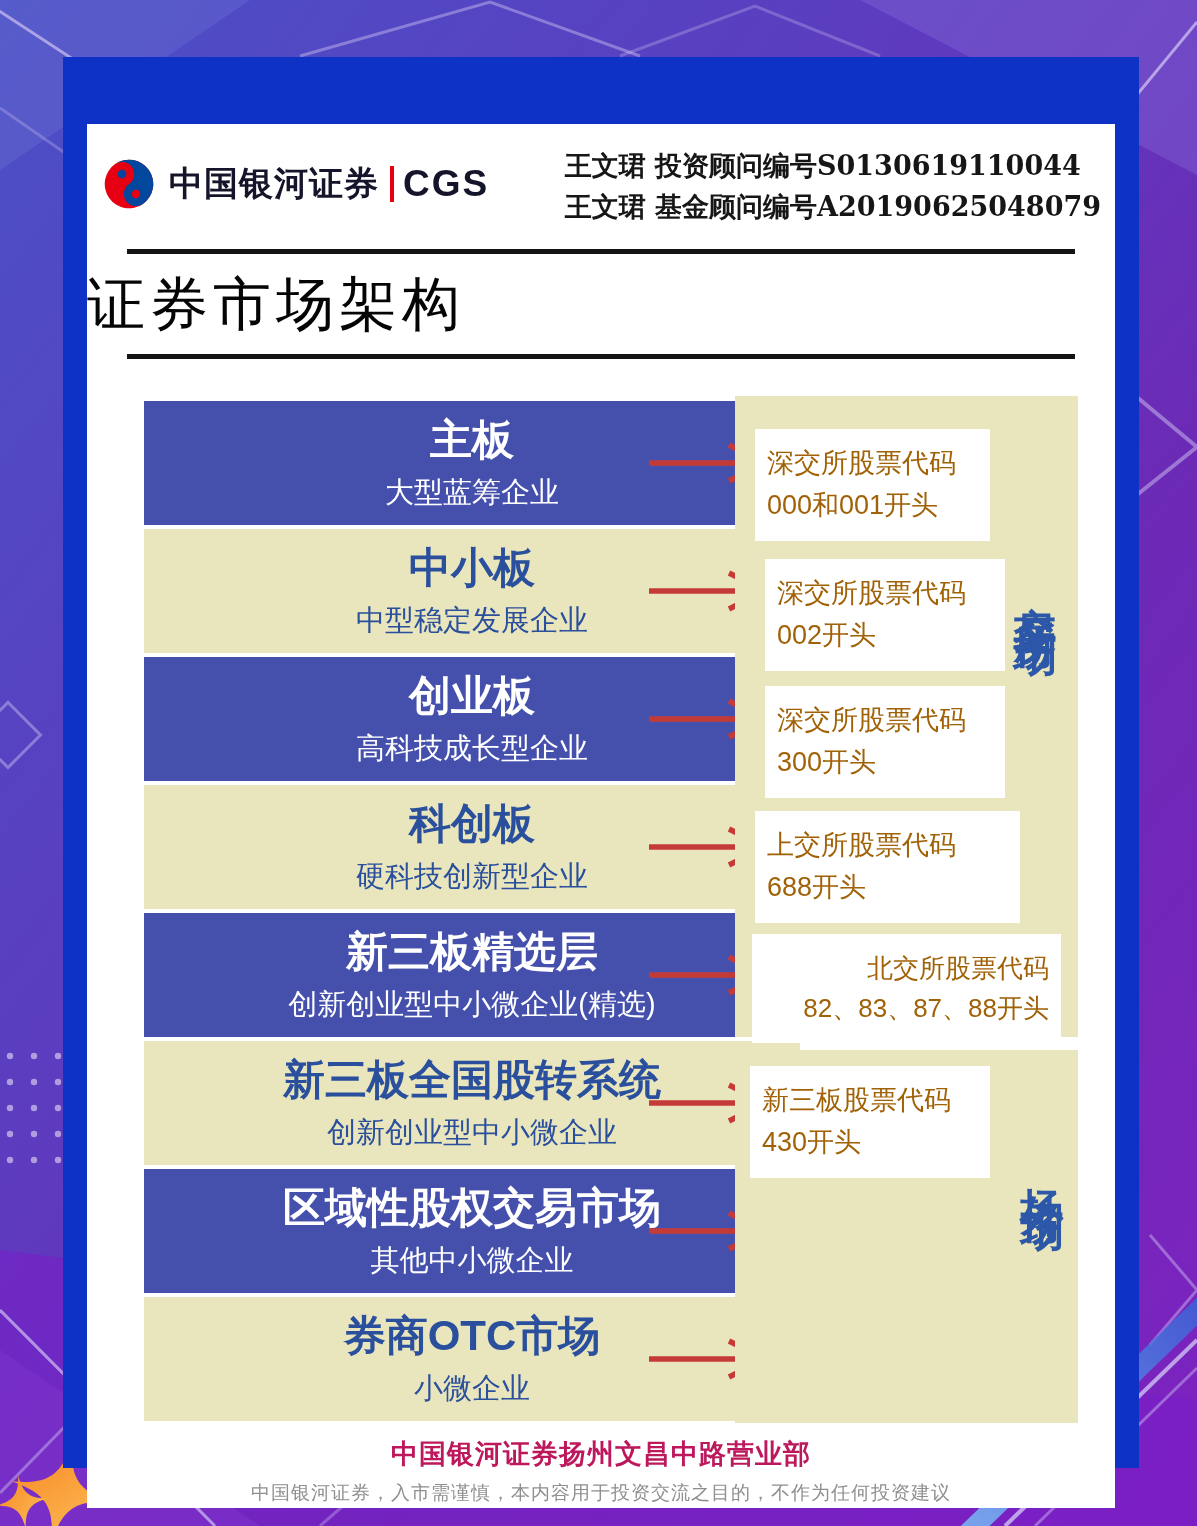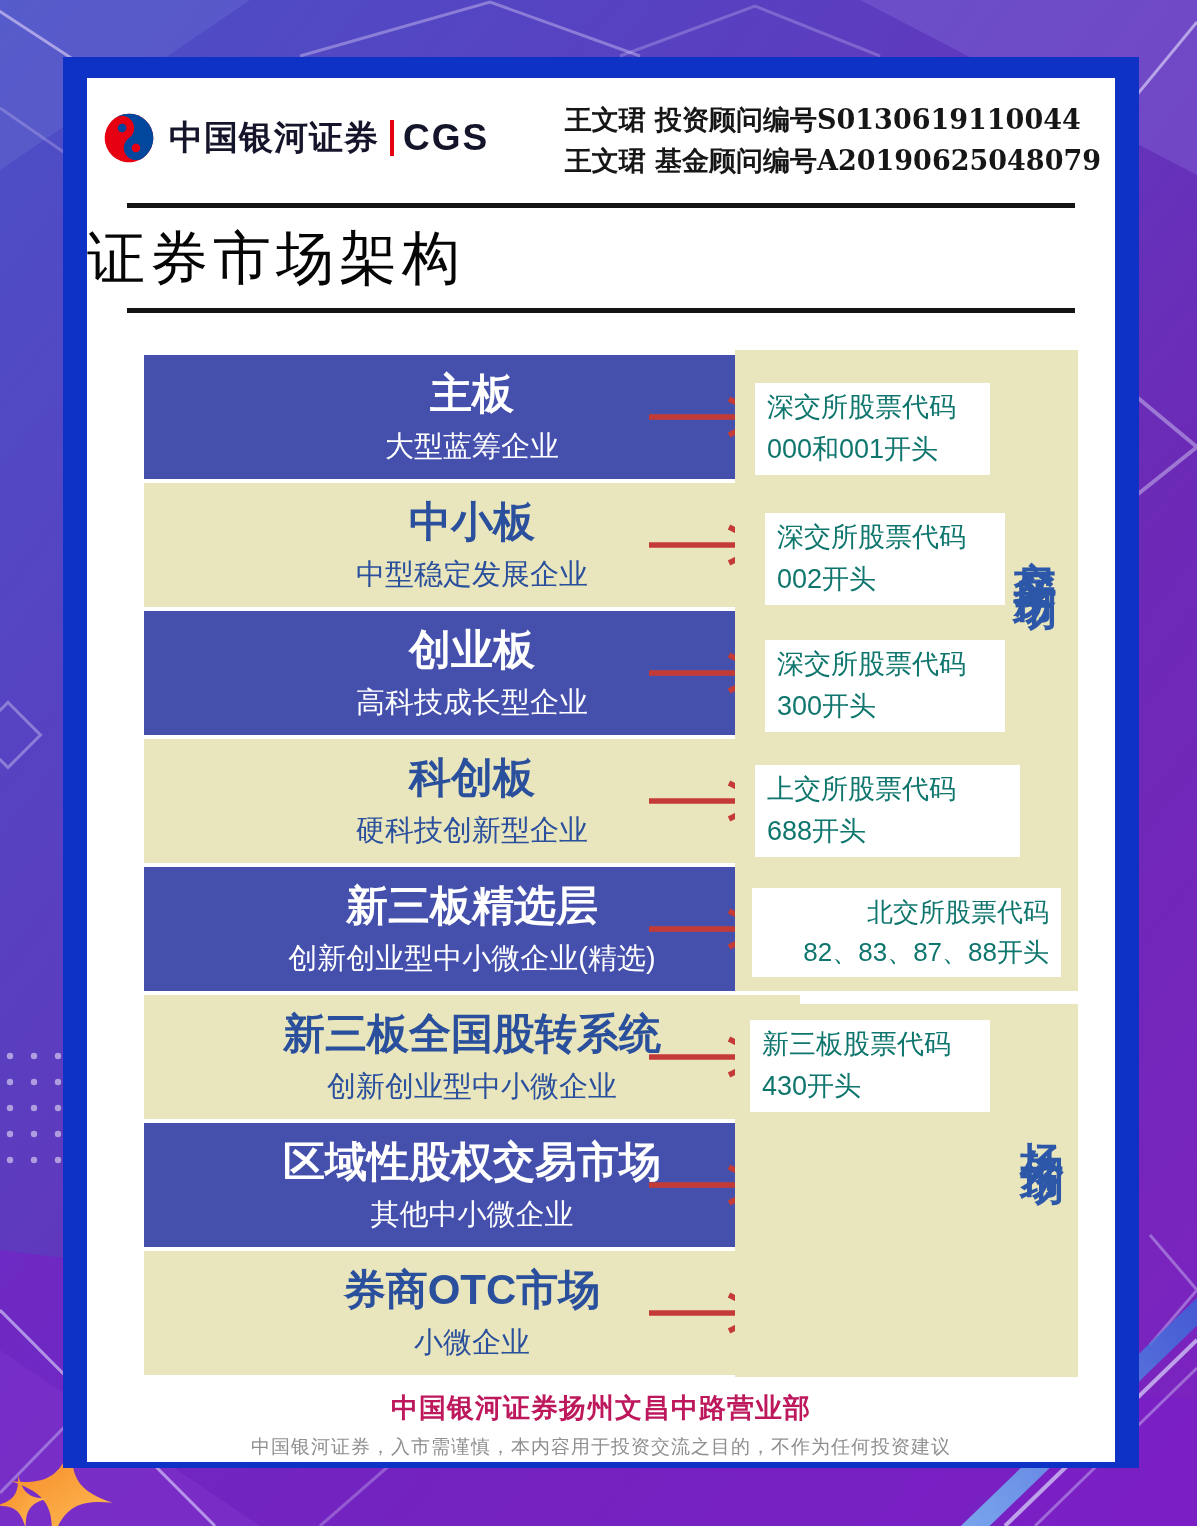"中国银河证券" .card-inner { margin-top: none -> 46px }
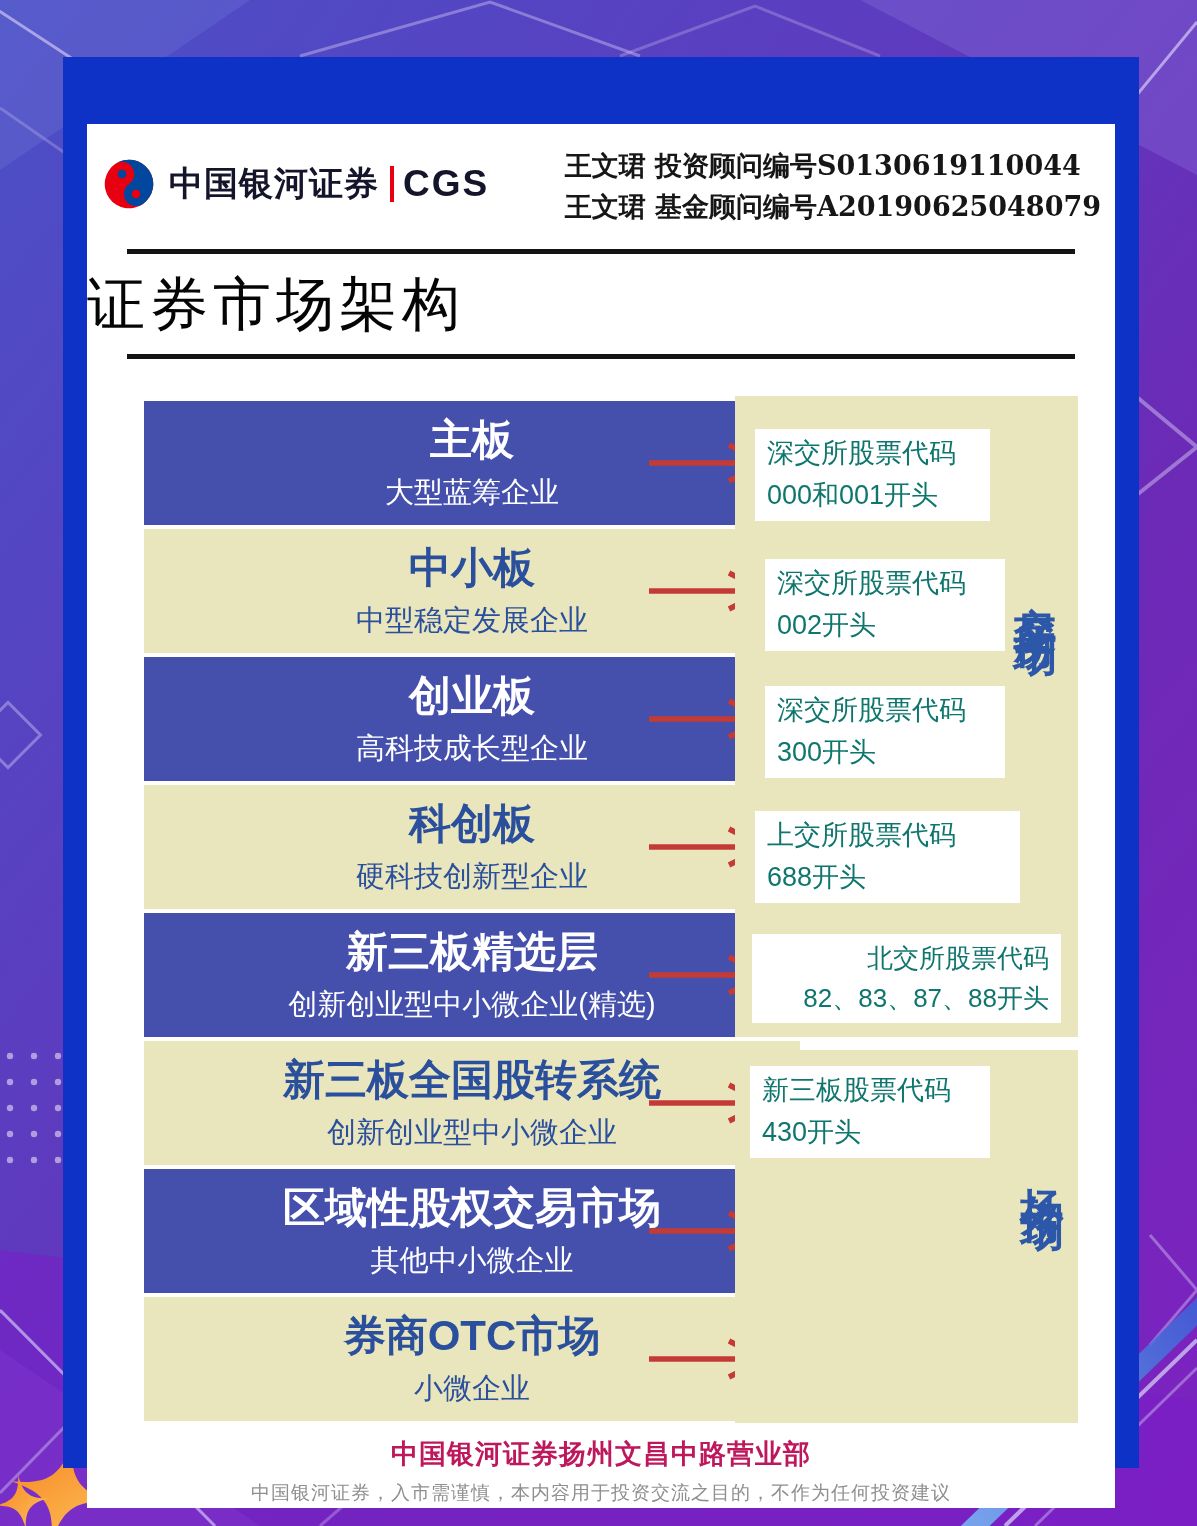"深交所股票代码" .code { color: #0f766e -> #a16207; padding: 4px 12px -> 14px 12px }
